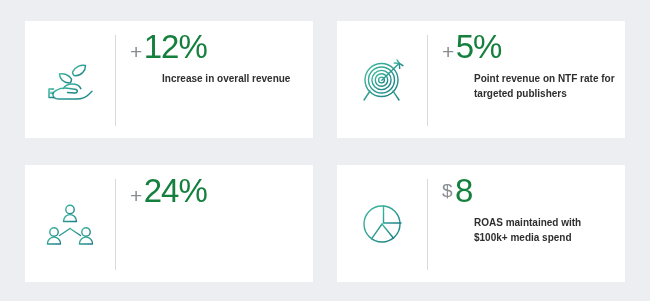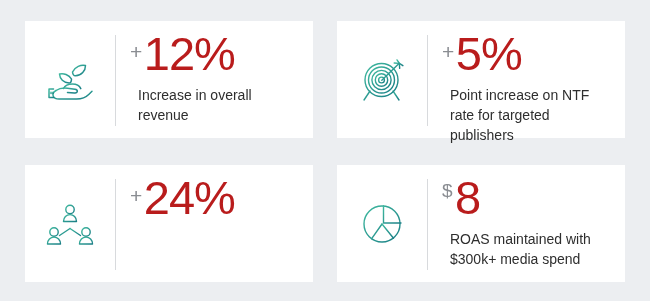"12%" .stat-number { color: #b91c1c -> #15803d; font-size: 47px -> 33px }
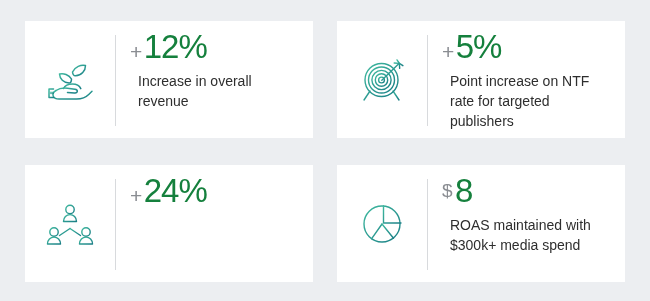"Increase in overall revenue" .stat-caption { font-size: 14px -> 10px; font-weight: 400 -> 700; margin-left: 8px -> 32px }
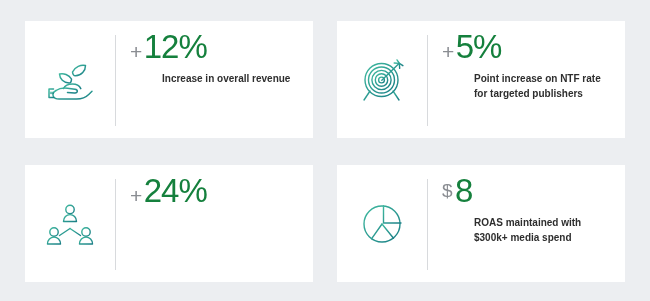"Point increase on NTF rate" div.stat-caption { text: increase -> revenue }
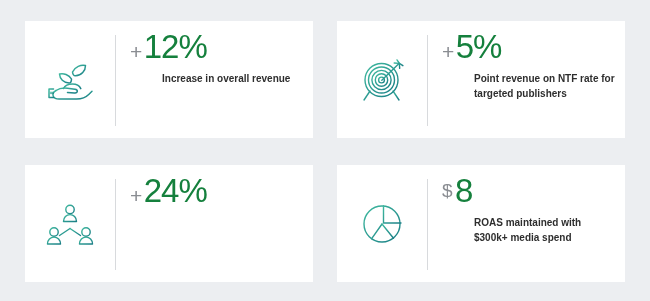"ROAS maintained with $300k+ media" div.stat-caption { text: $300k+ -> $100k+ }
